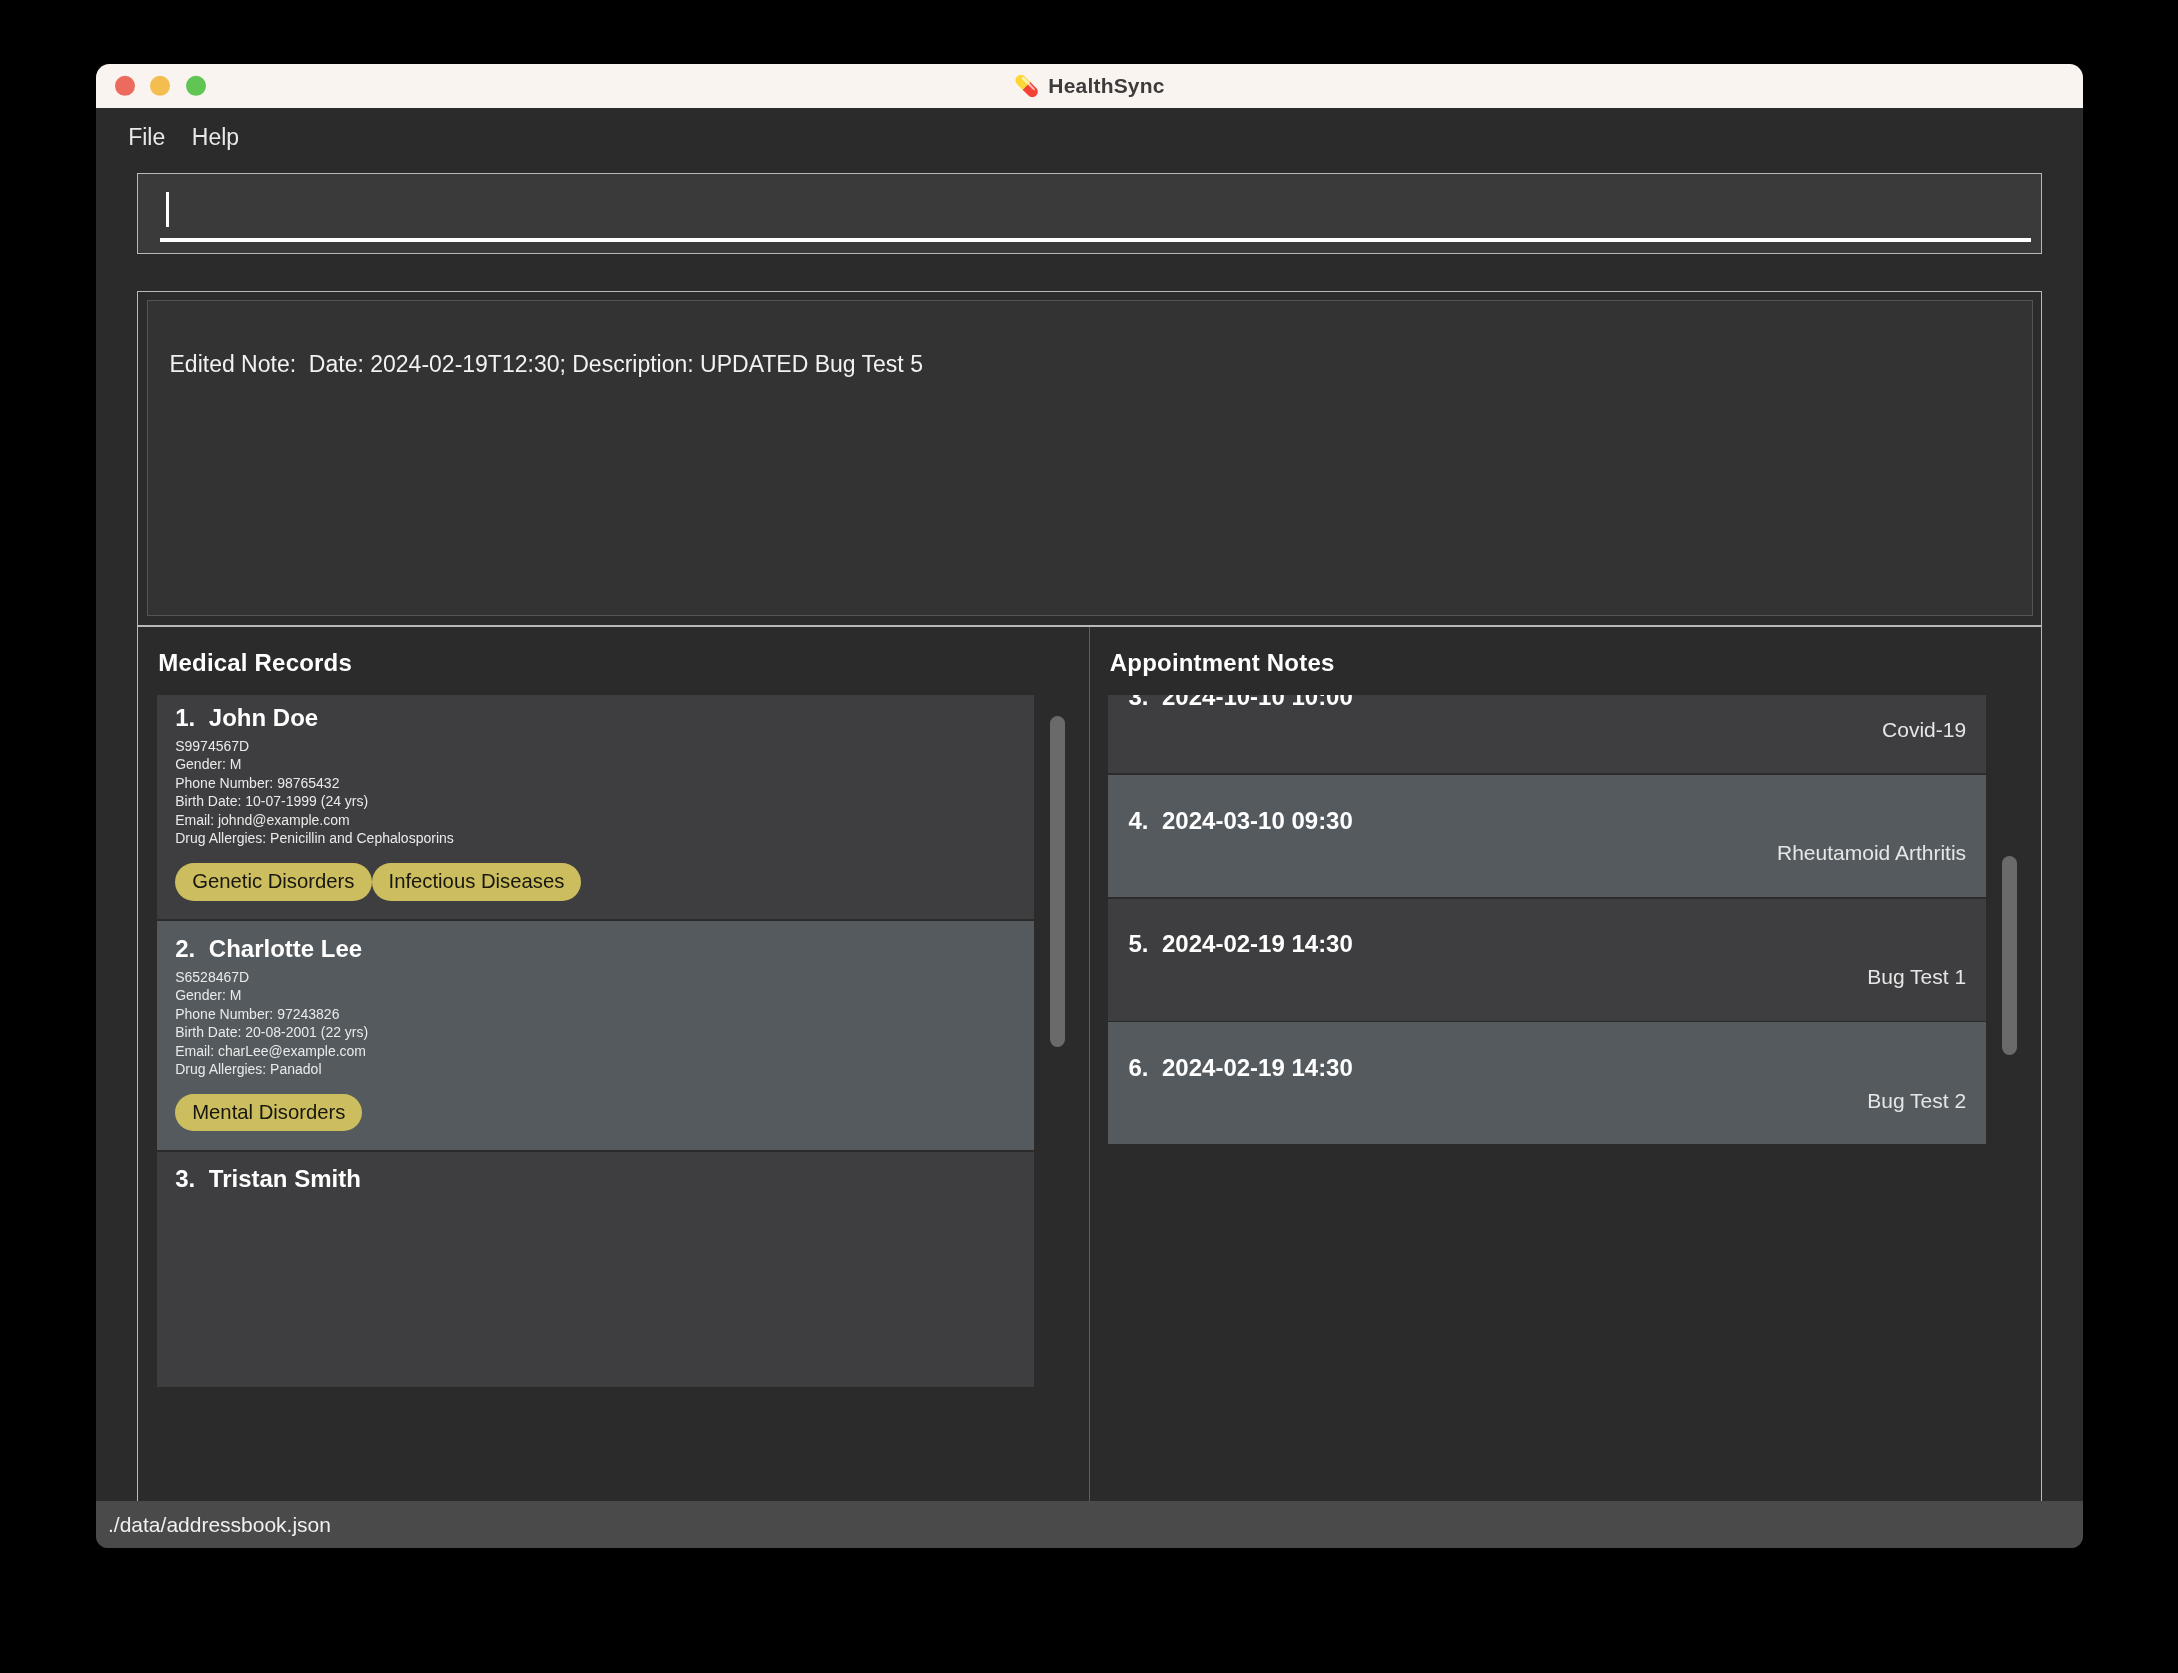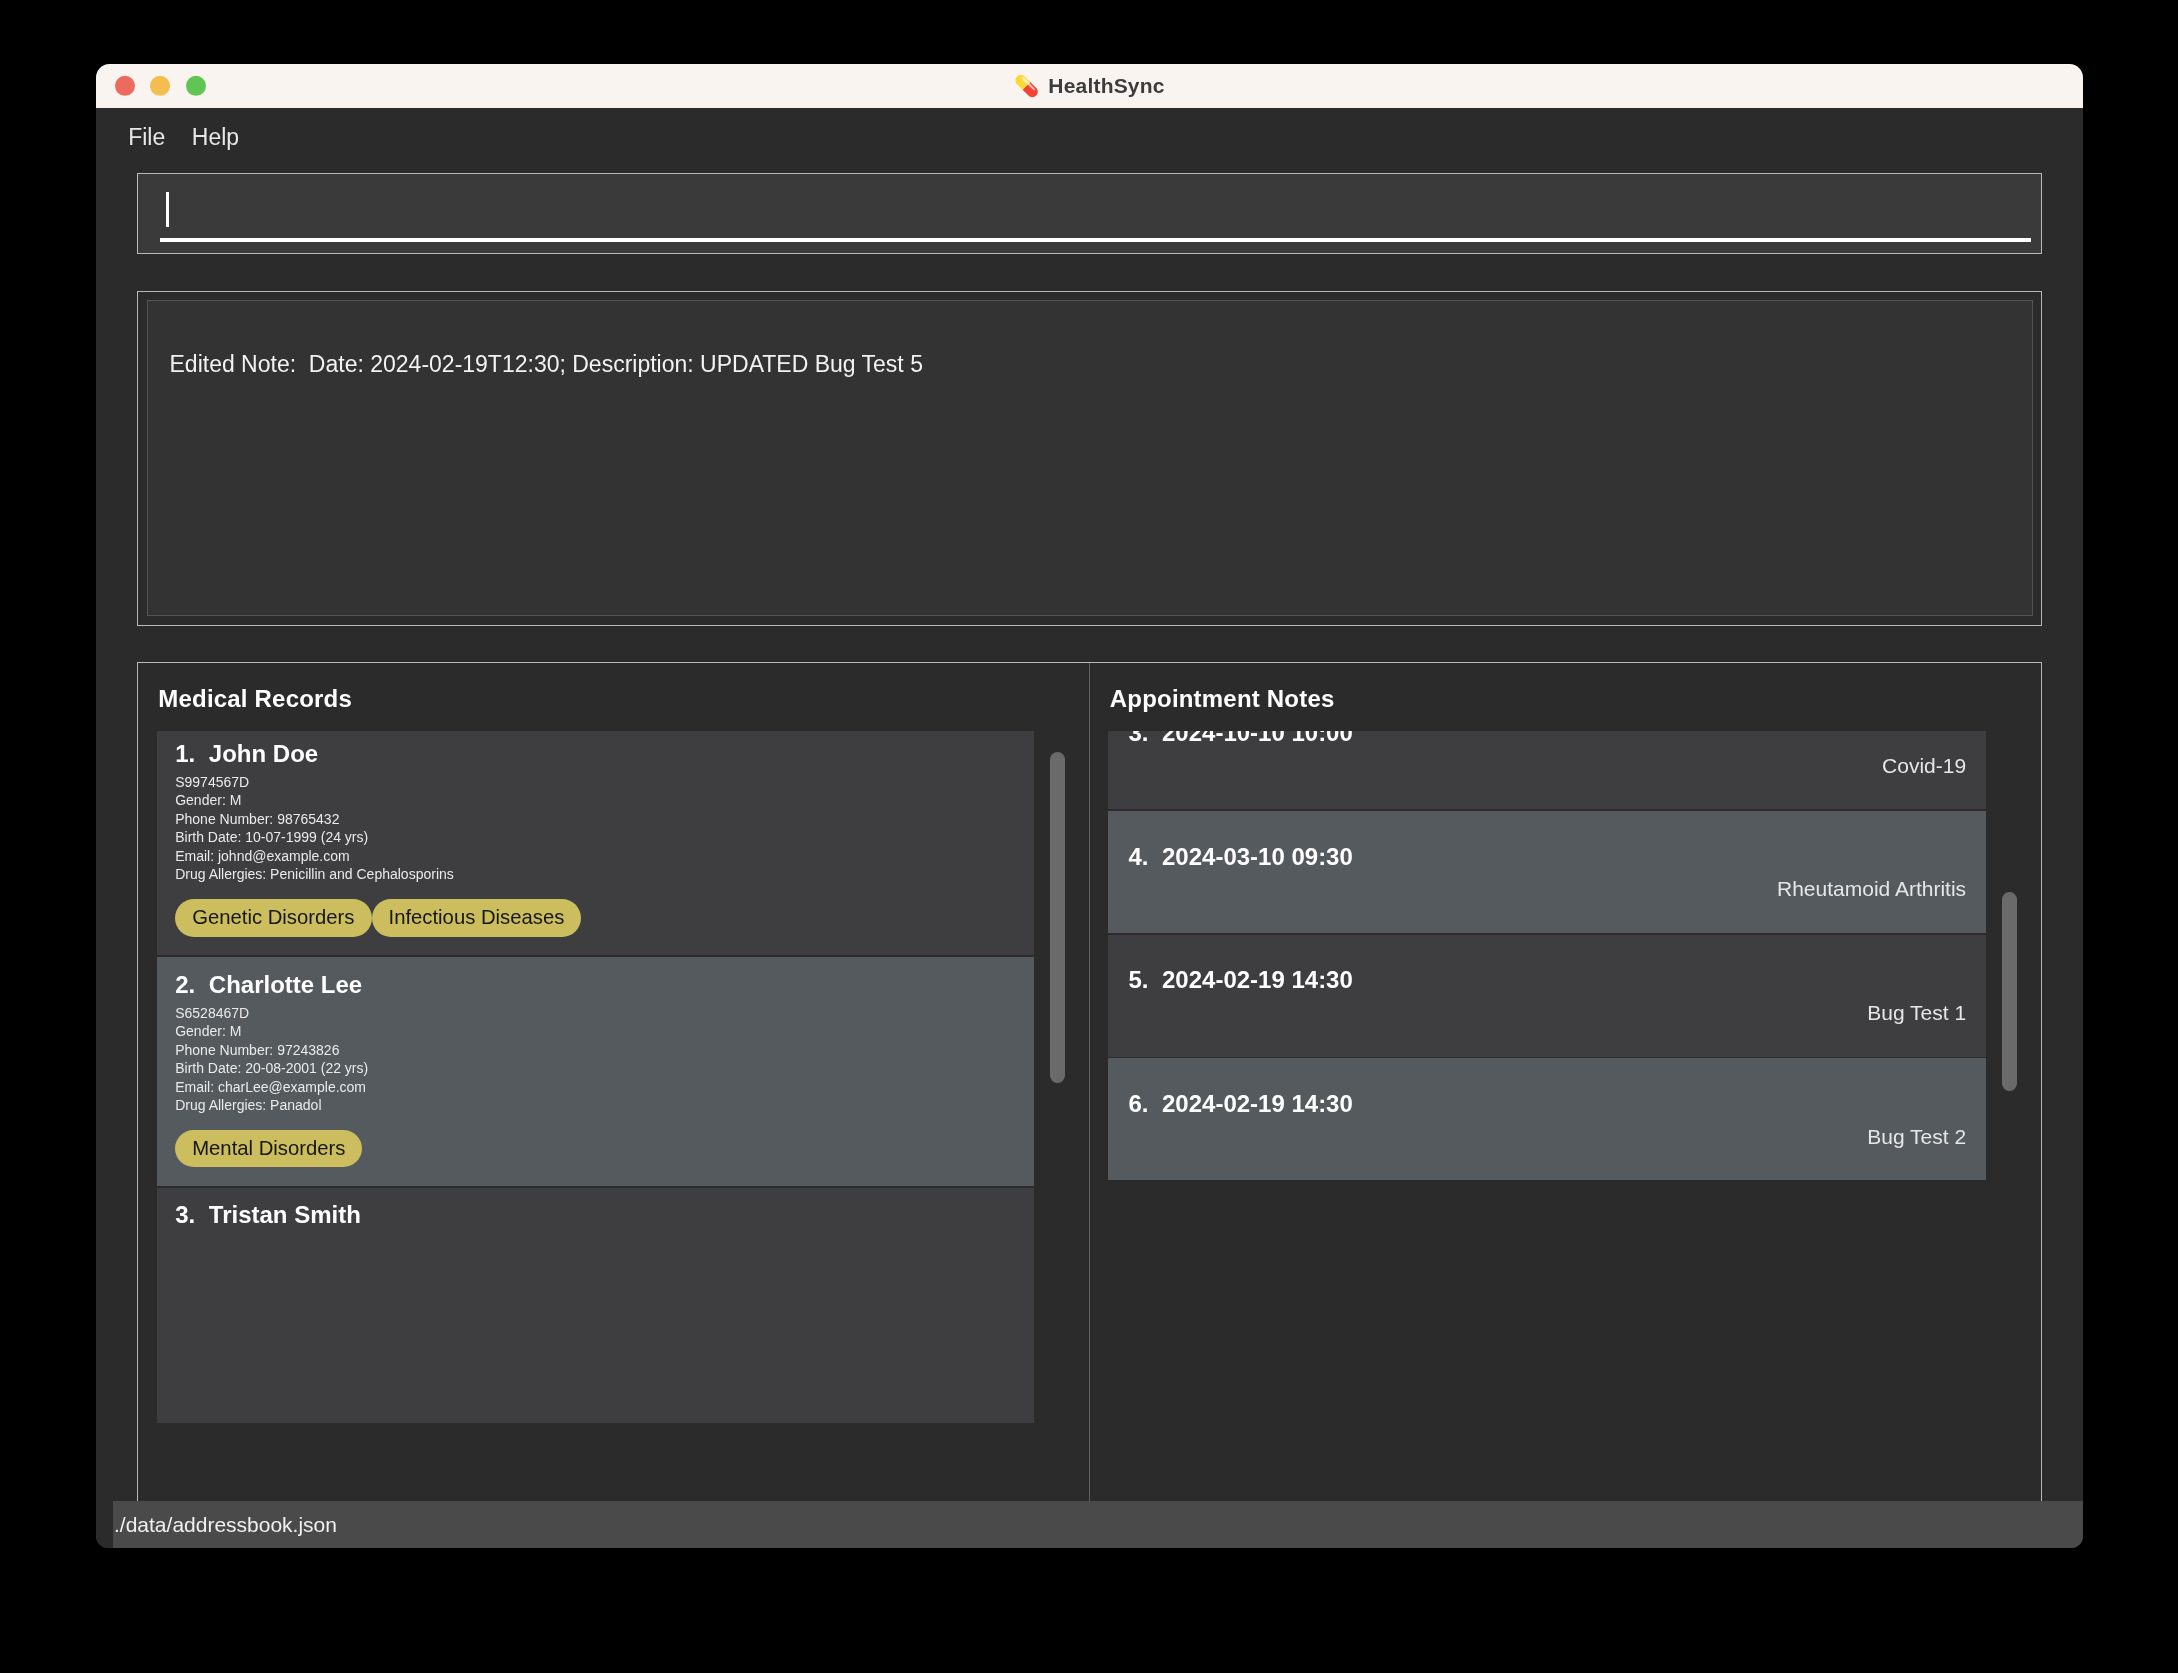"Medical Records" .lists-box { margin-top: 36px -> none }
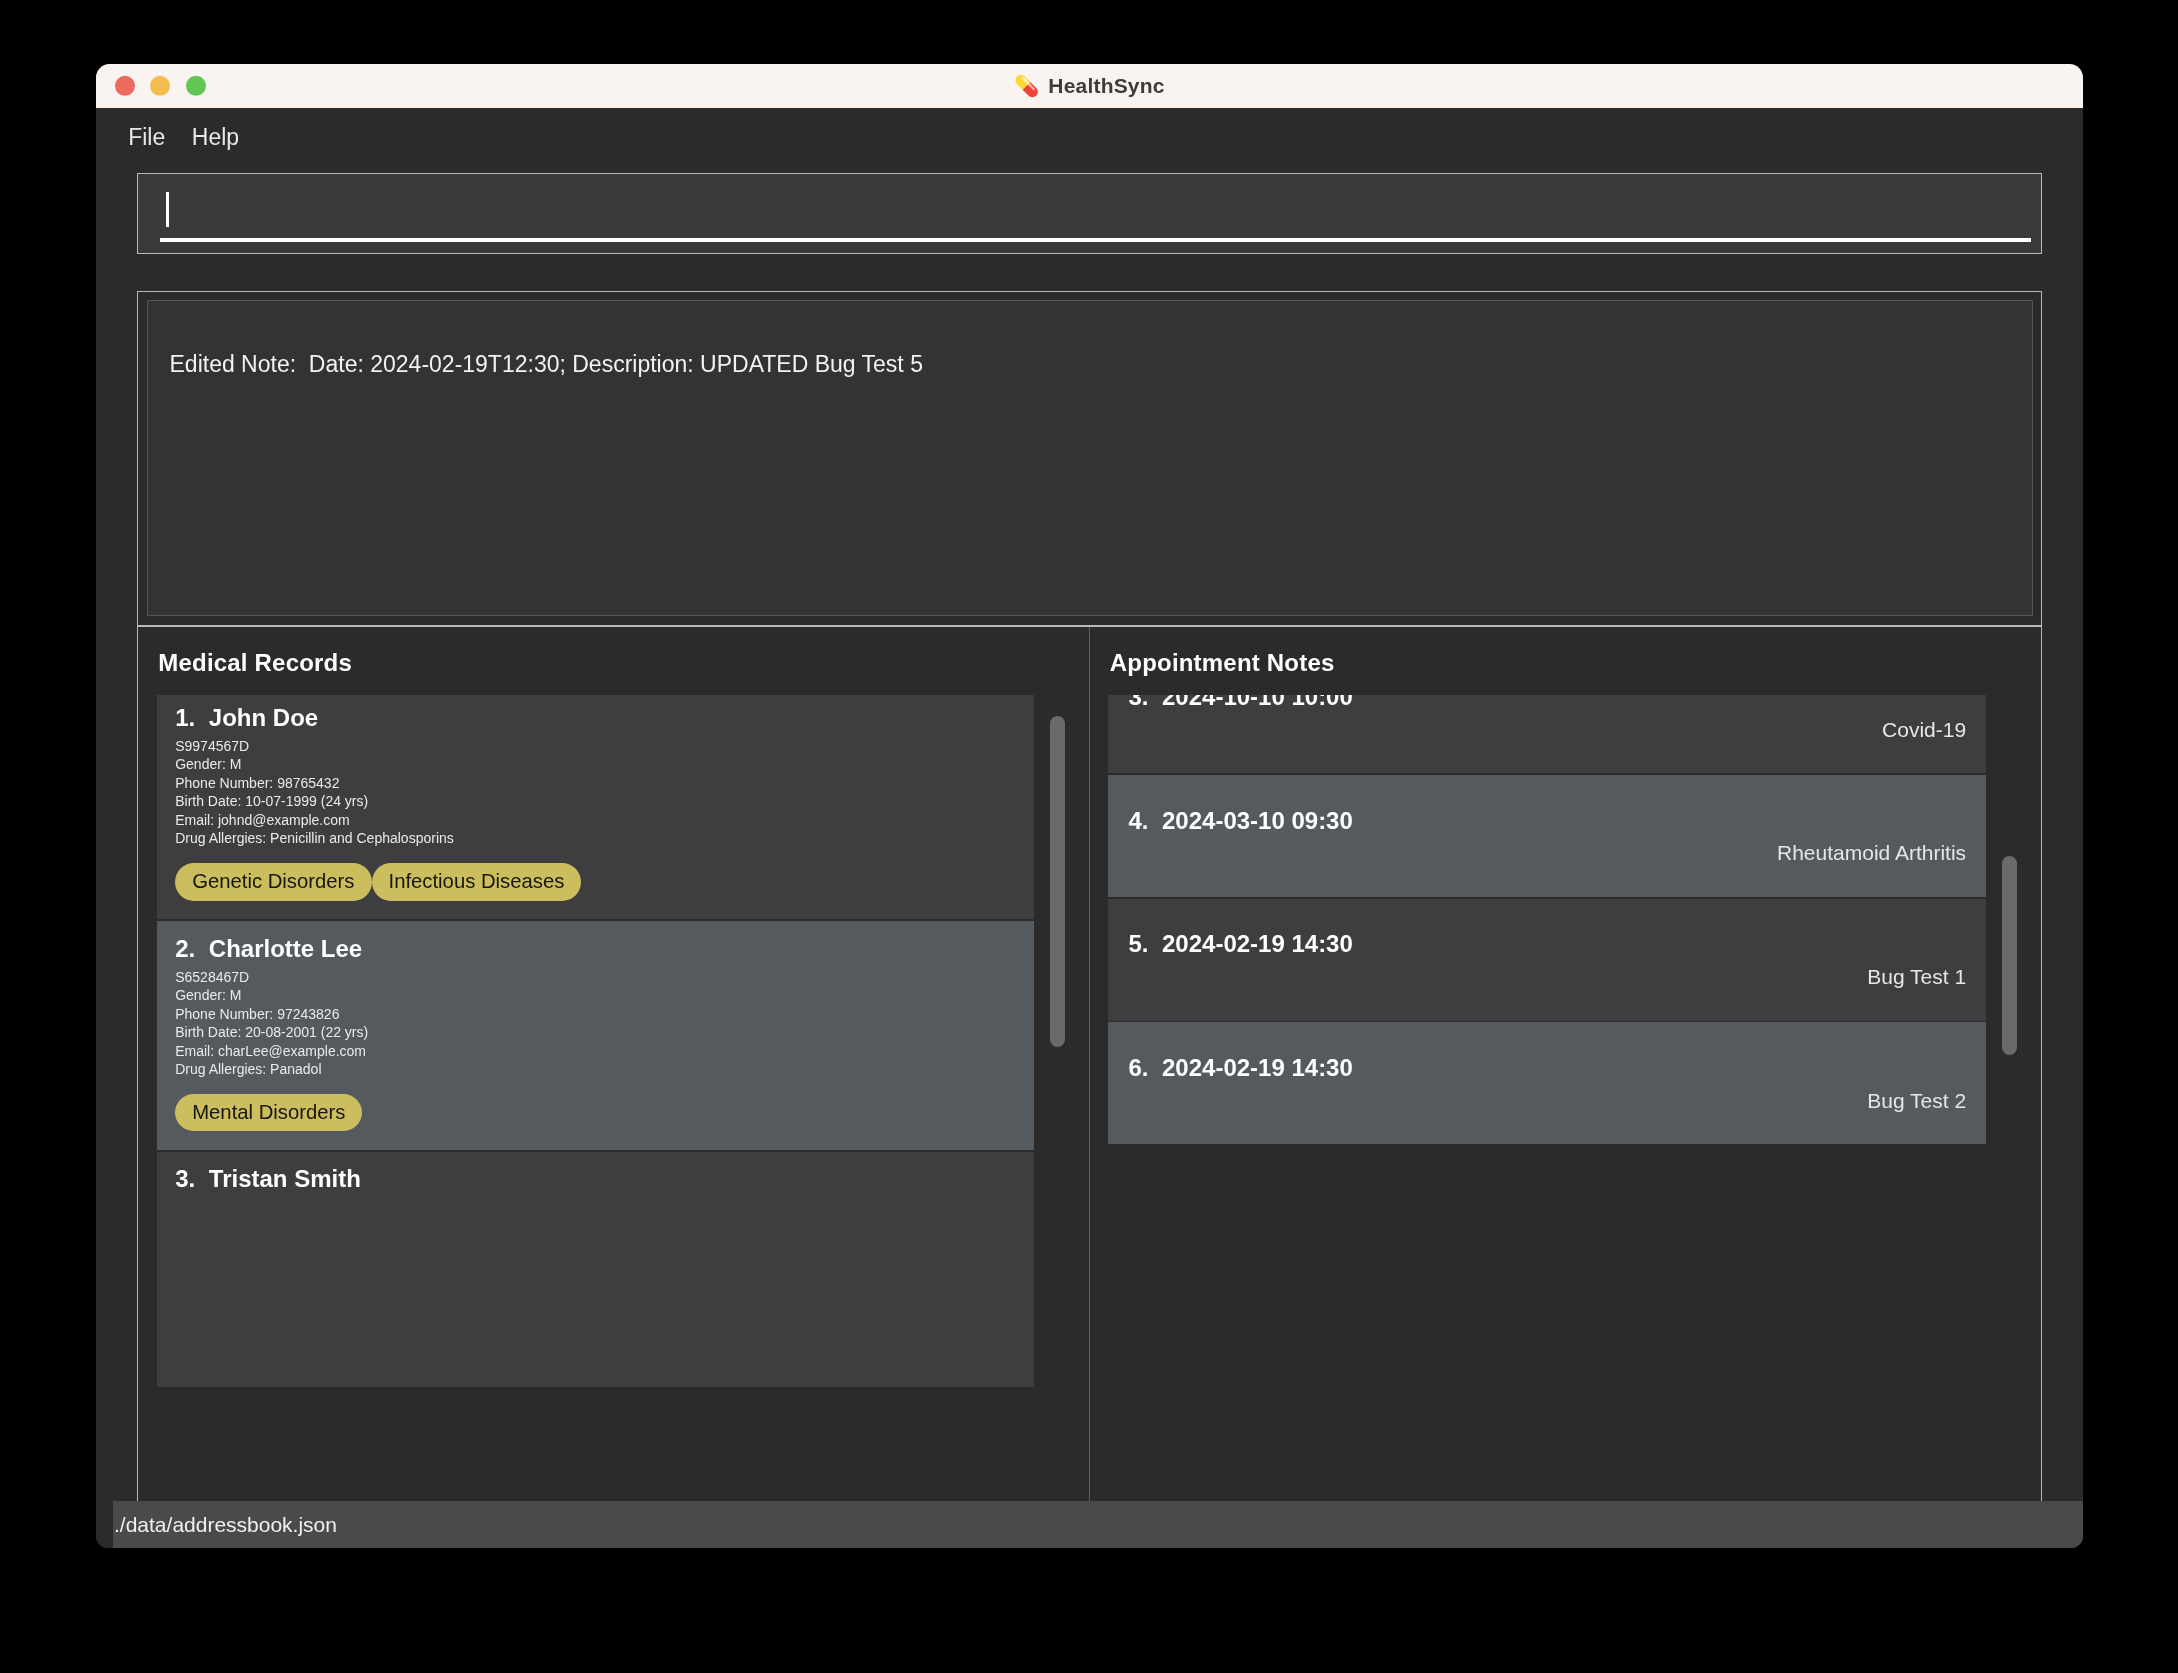"./data/addressbook.json" .statusbar { margin-left: 17px -> none; padding-left: 1px -> 12px }
